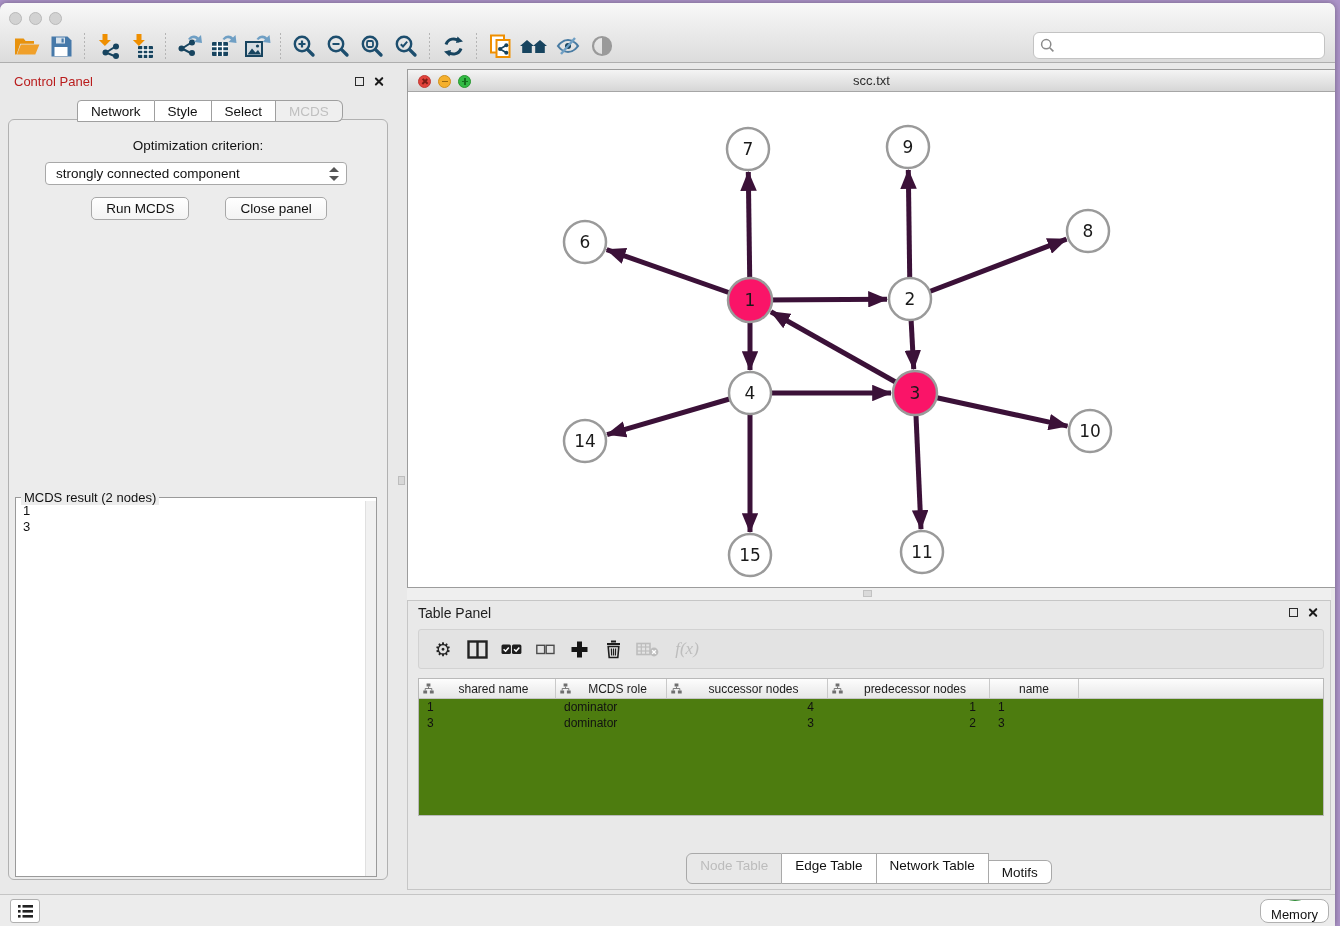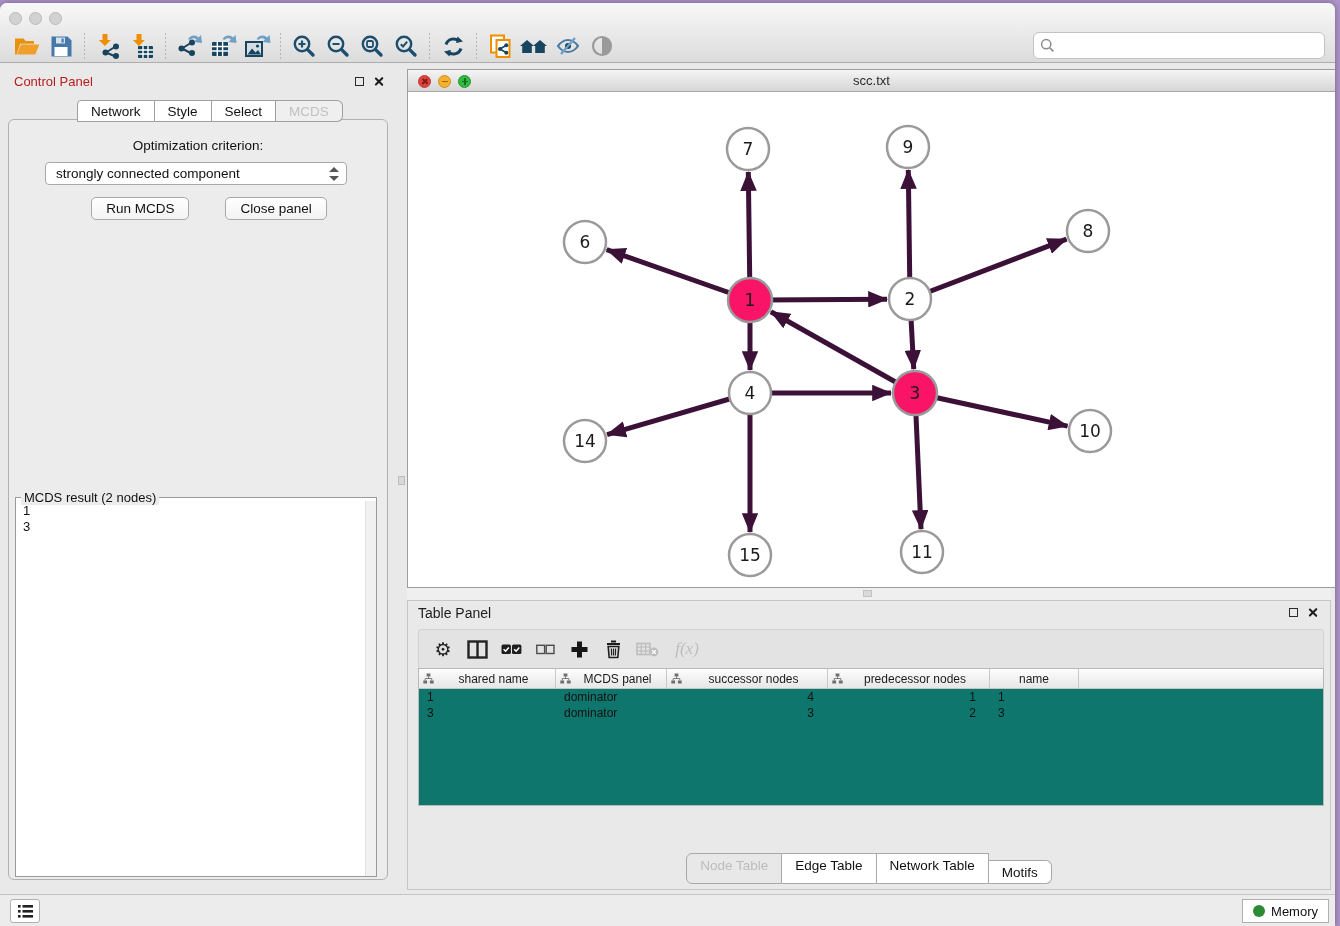"shared name" .tbl { background: #0f766e -> #4d7c0f; top: 67px -> 77px }
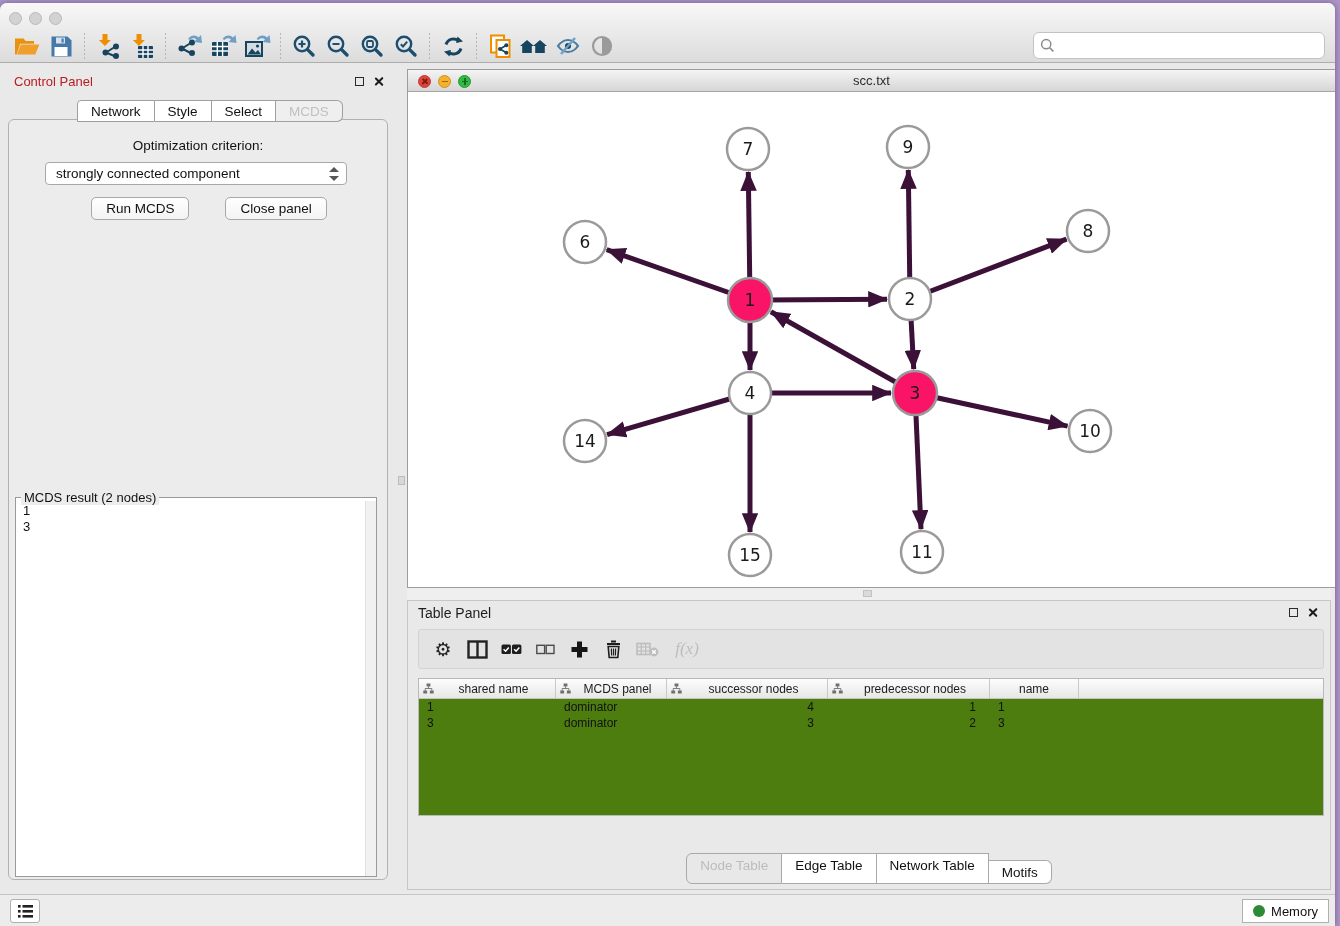"MCDS panel" span { text: panel -> role }
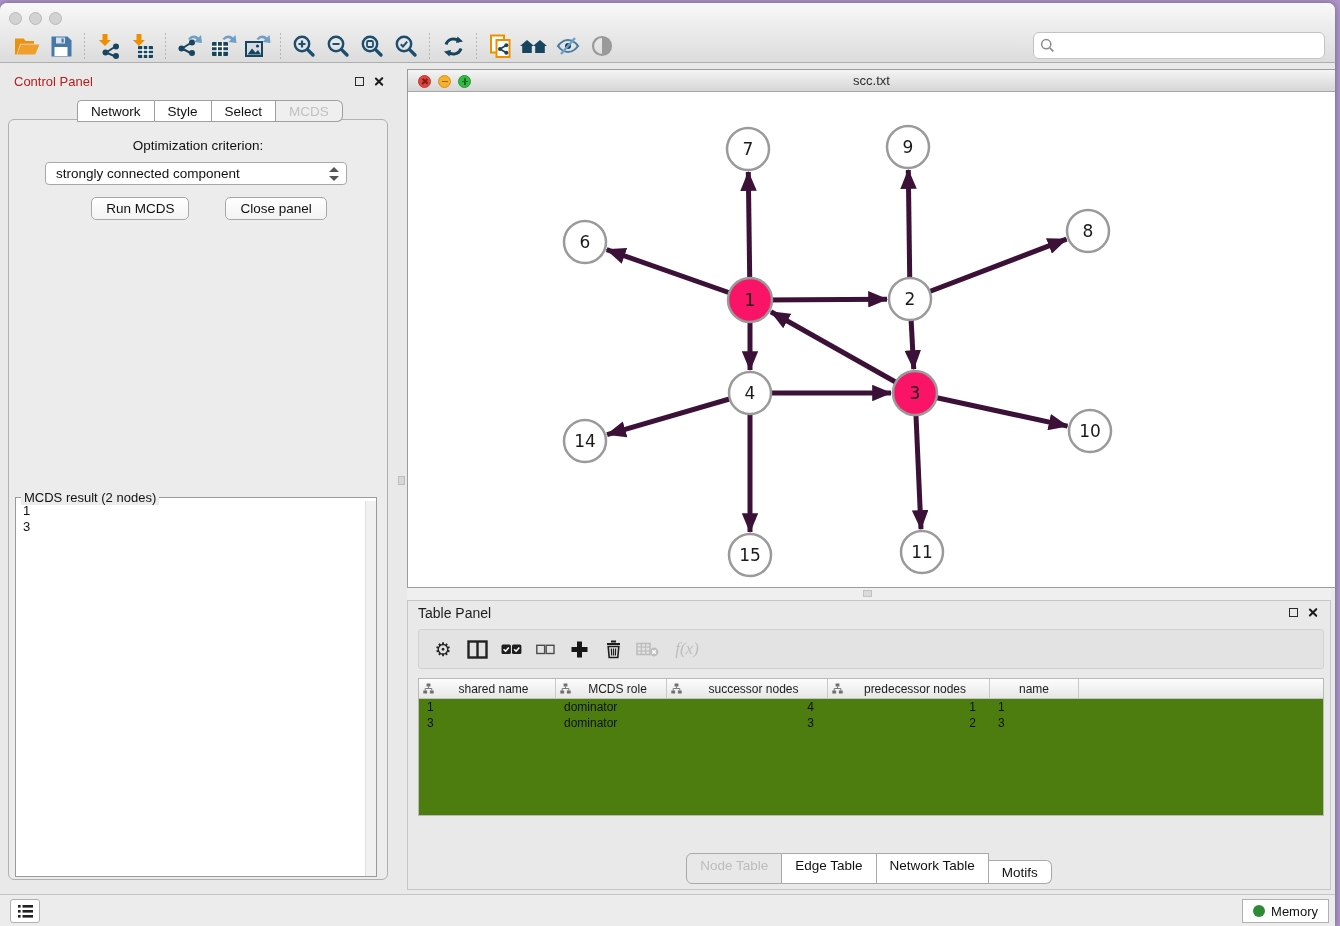"Memory" .memory-btn { border-radius: 0 -> 8px; flex-direction: none -> column }
